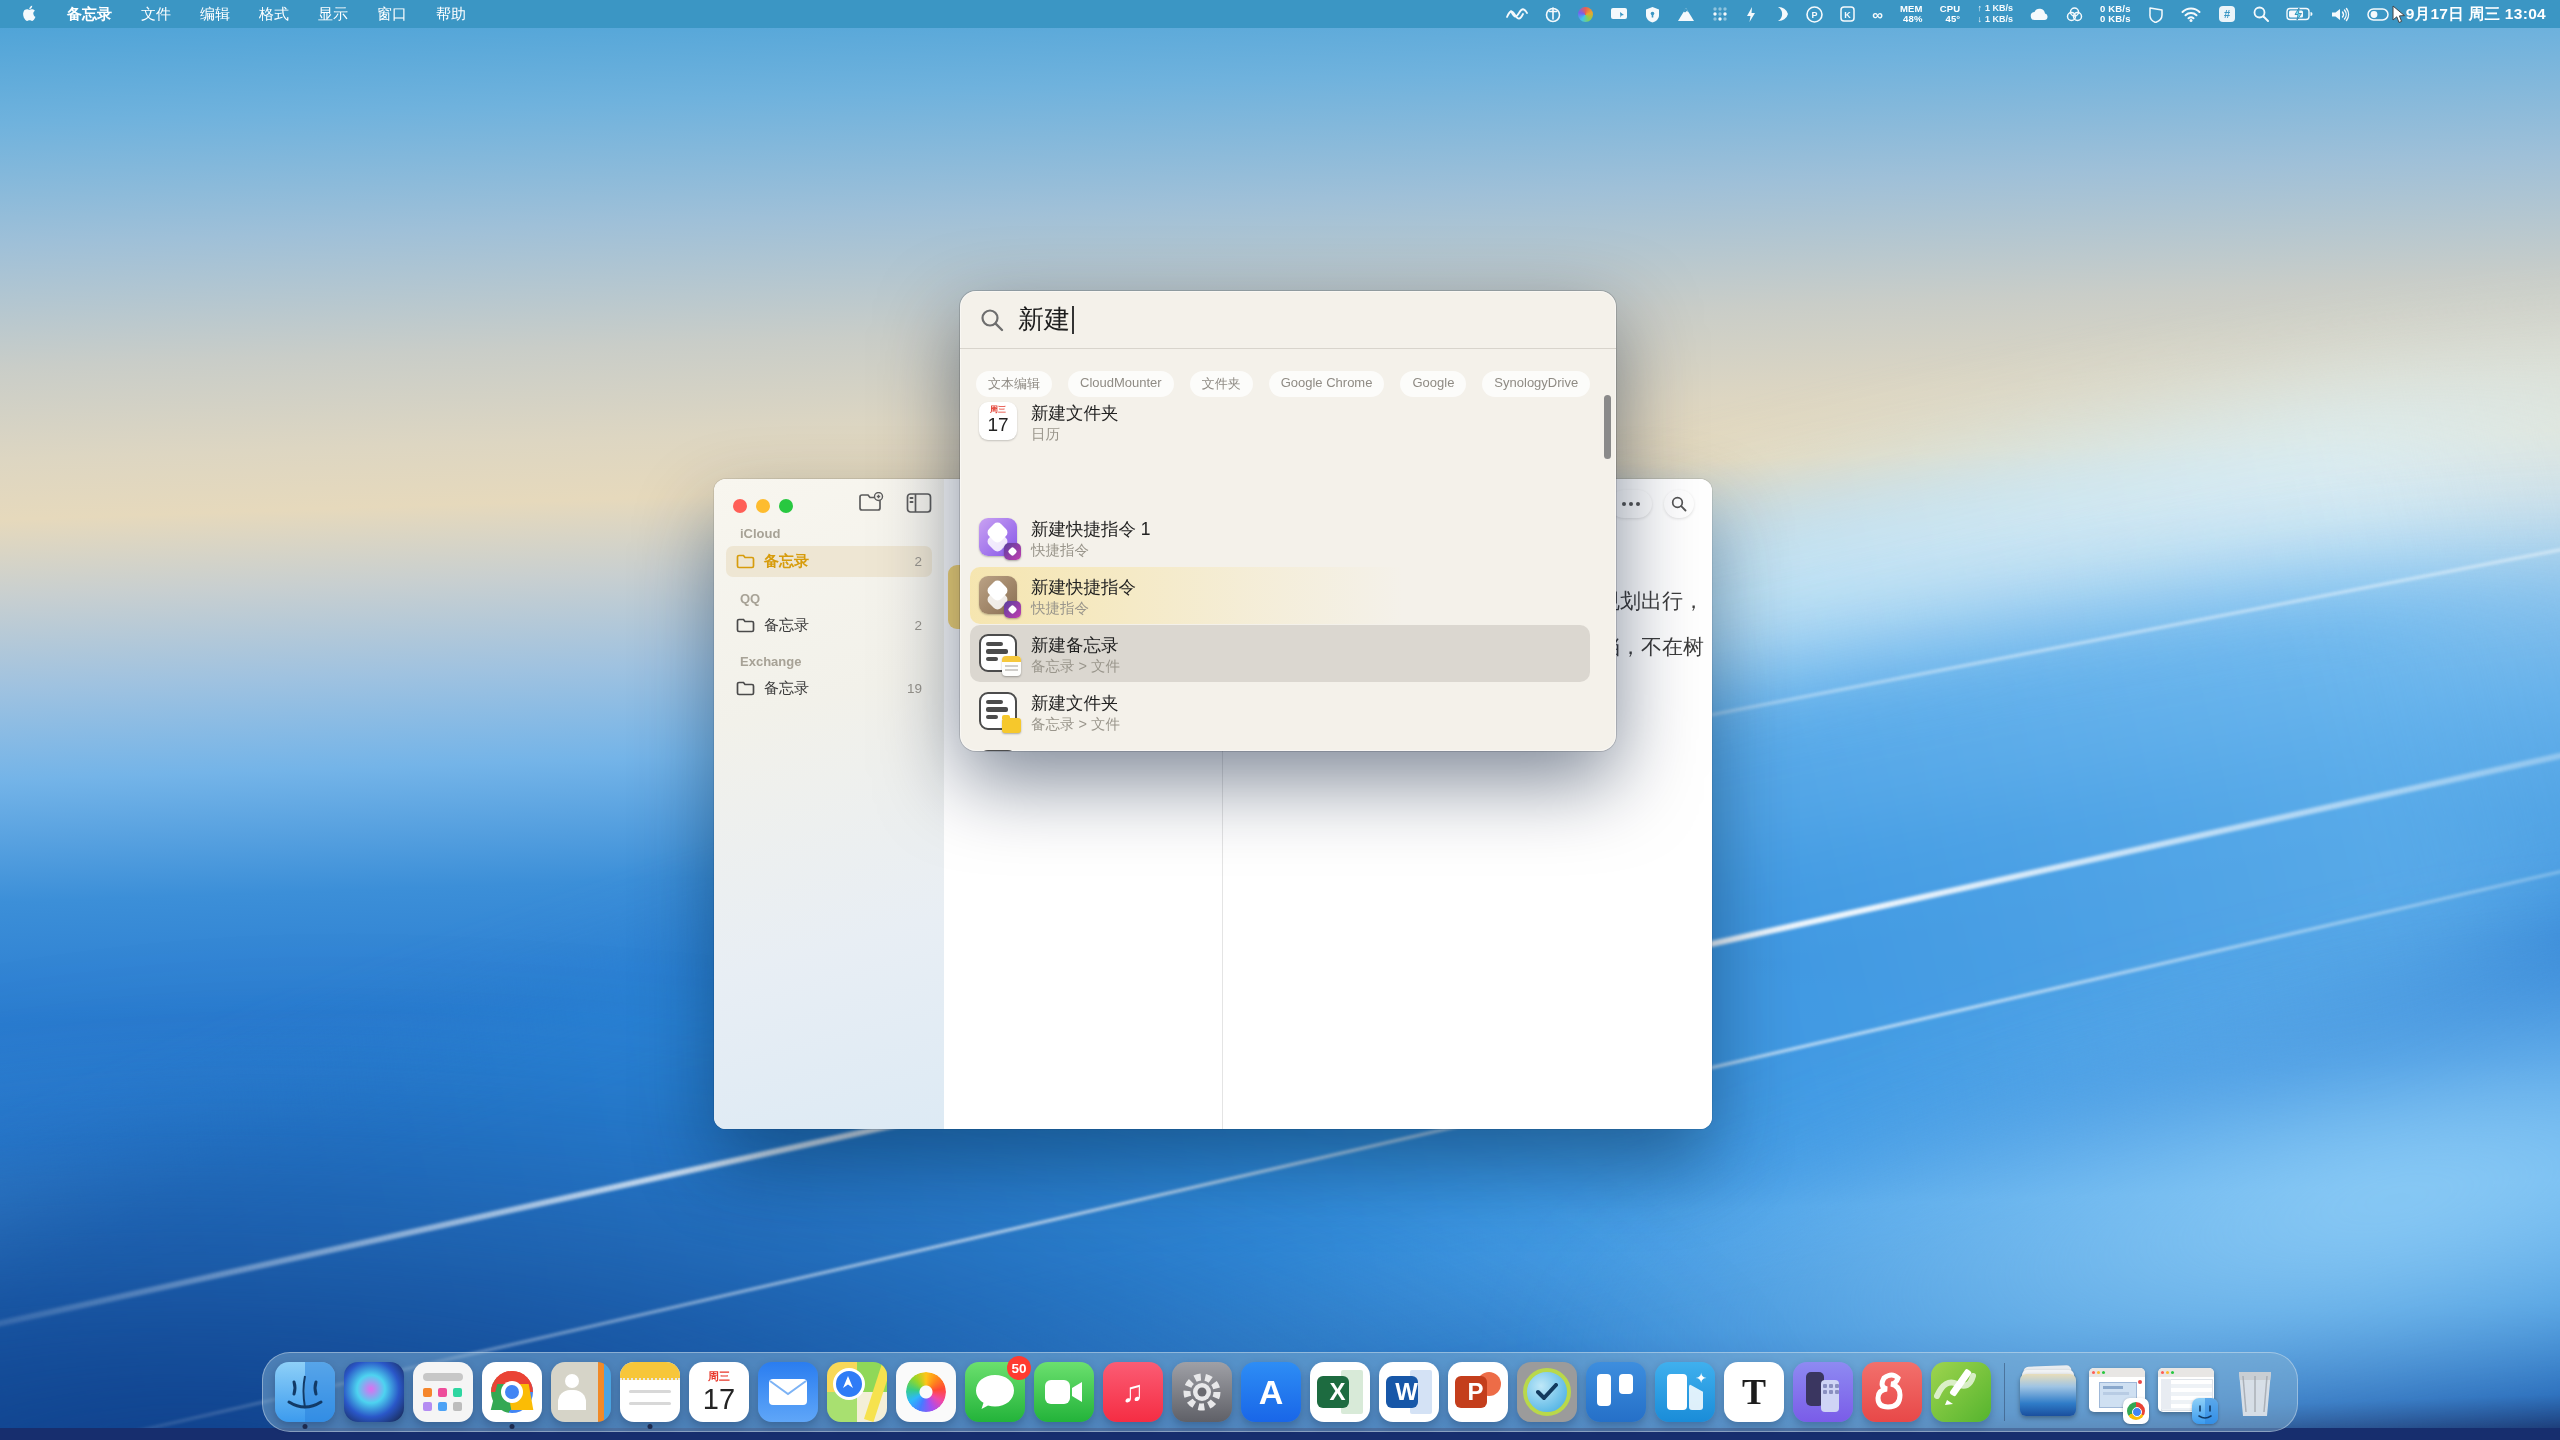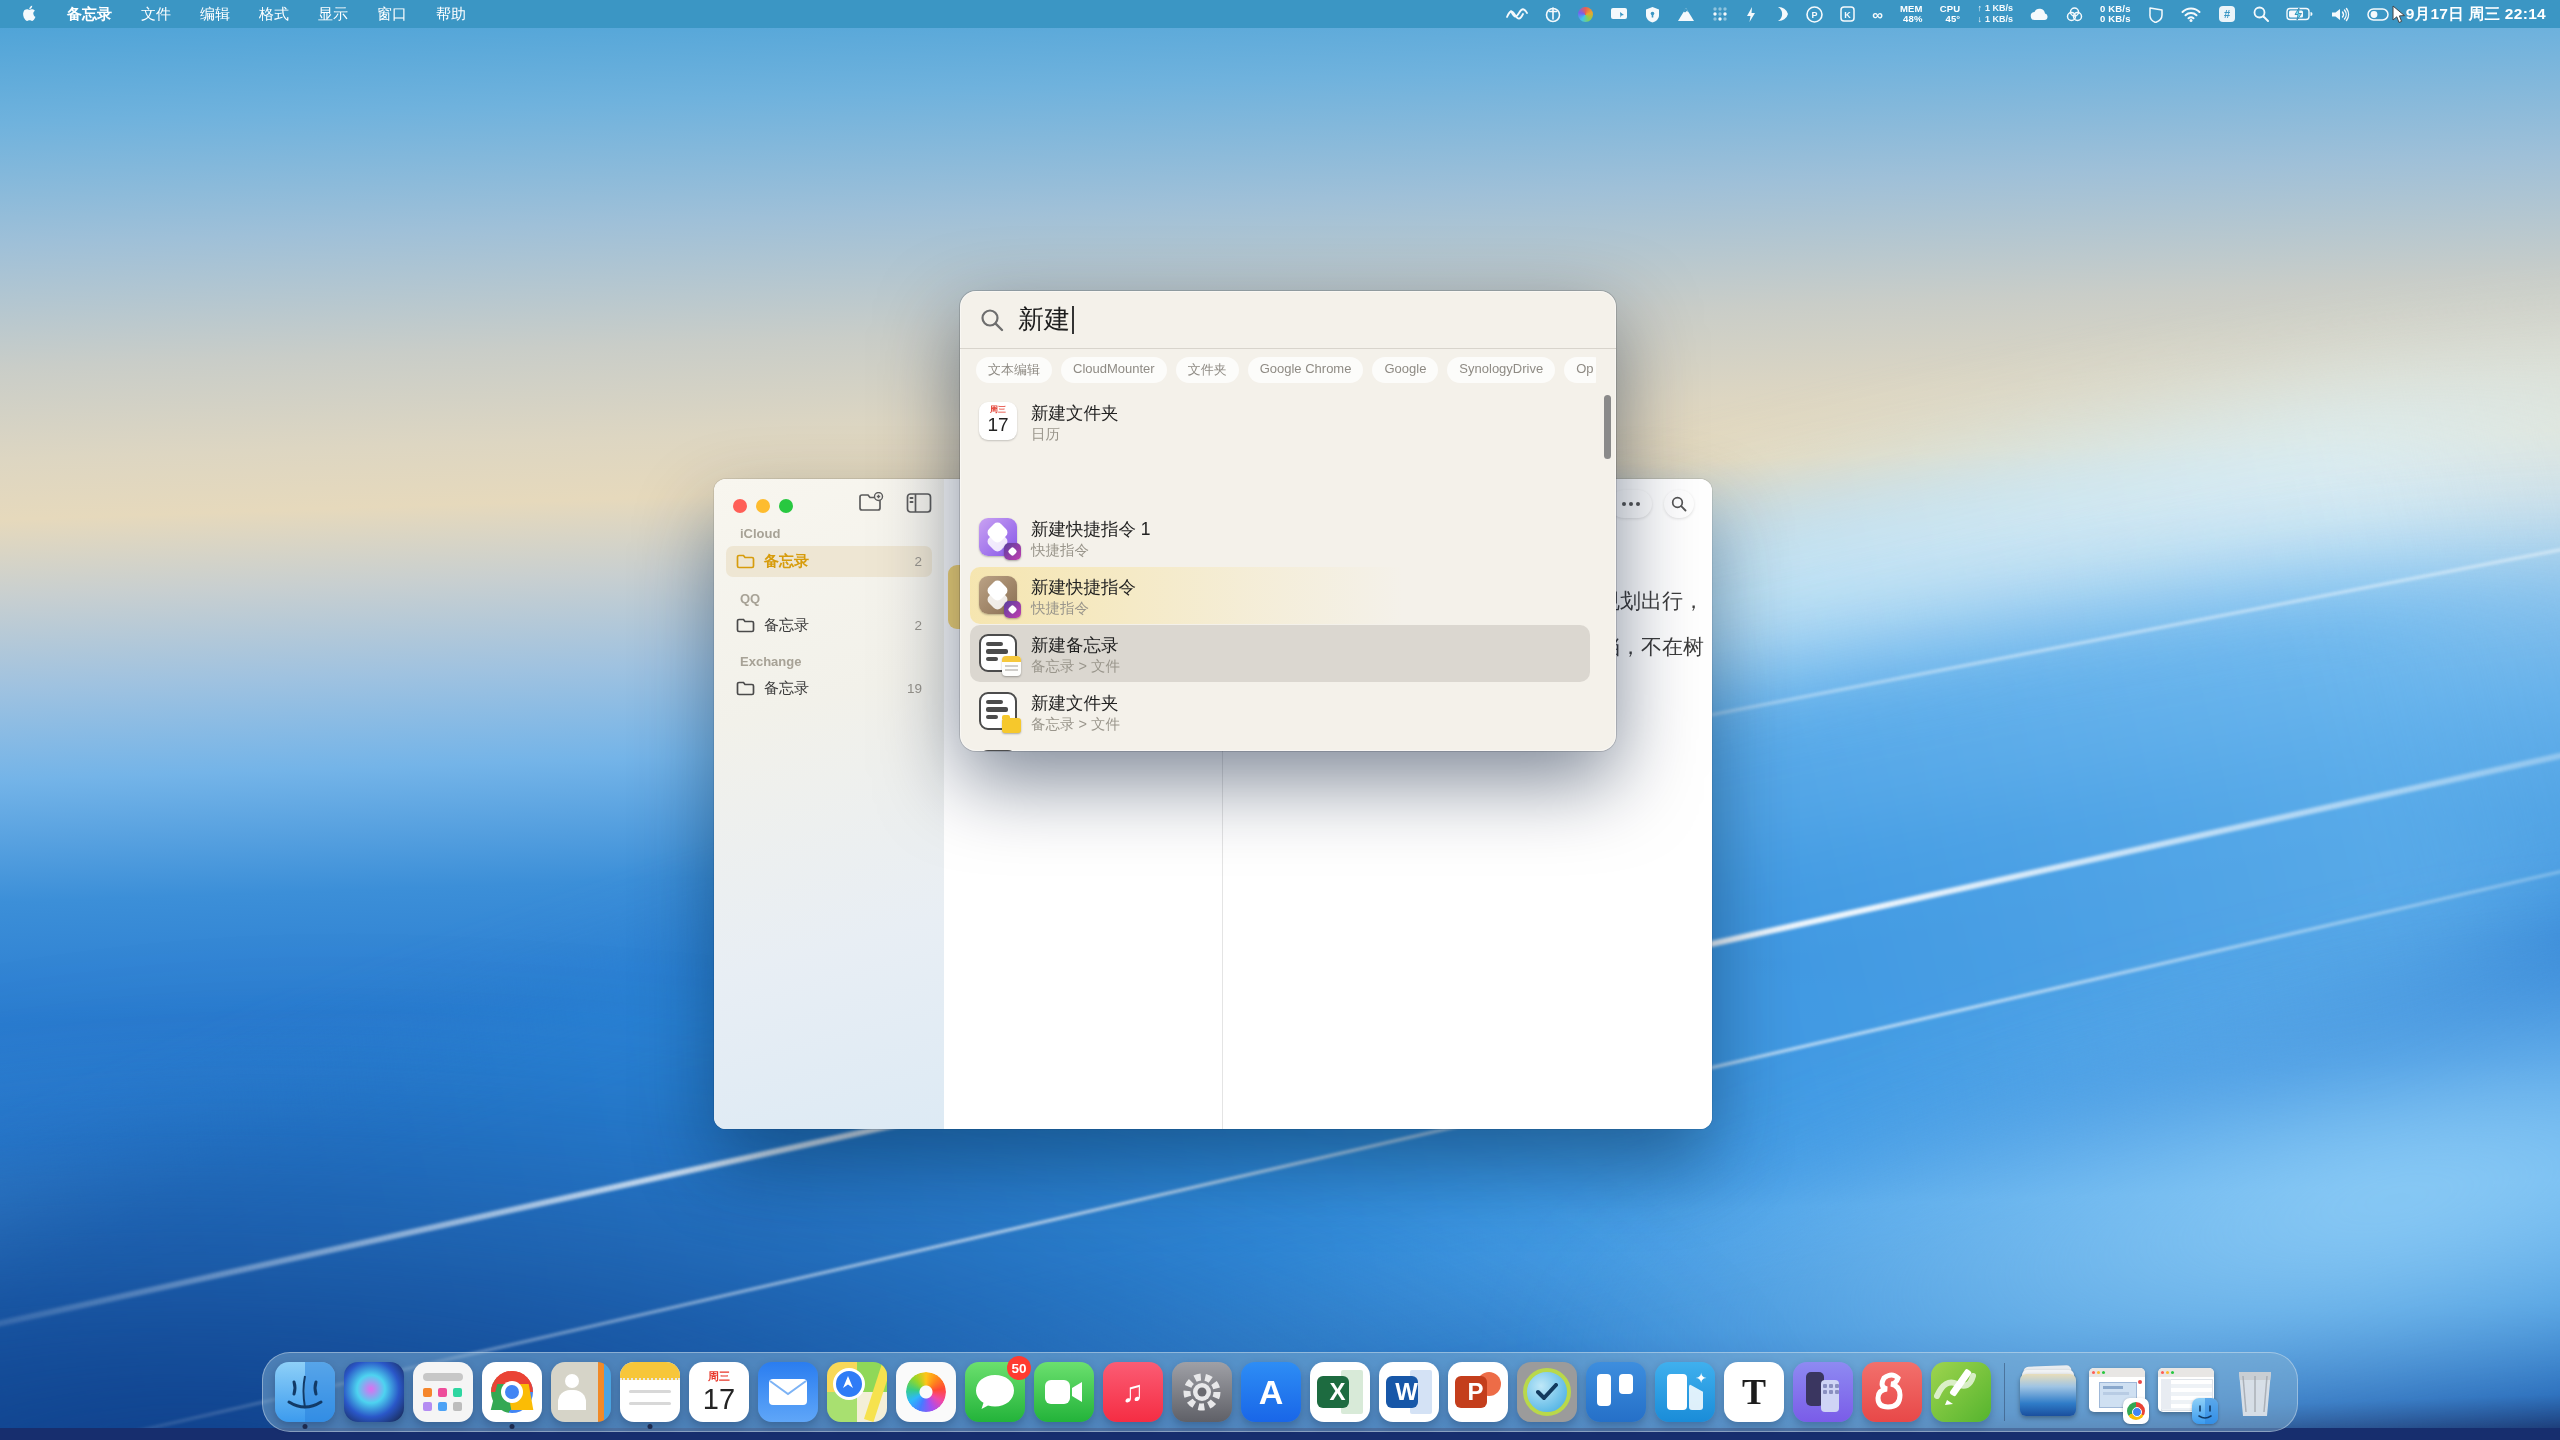"9月17日 周三 22:14" span.stclock { text: 22:14 -> 13:04 }
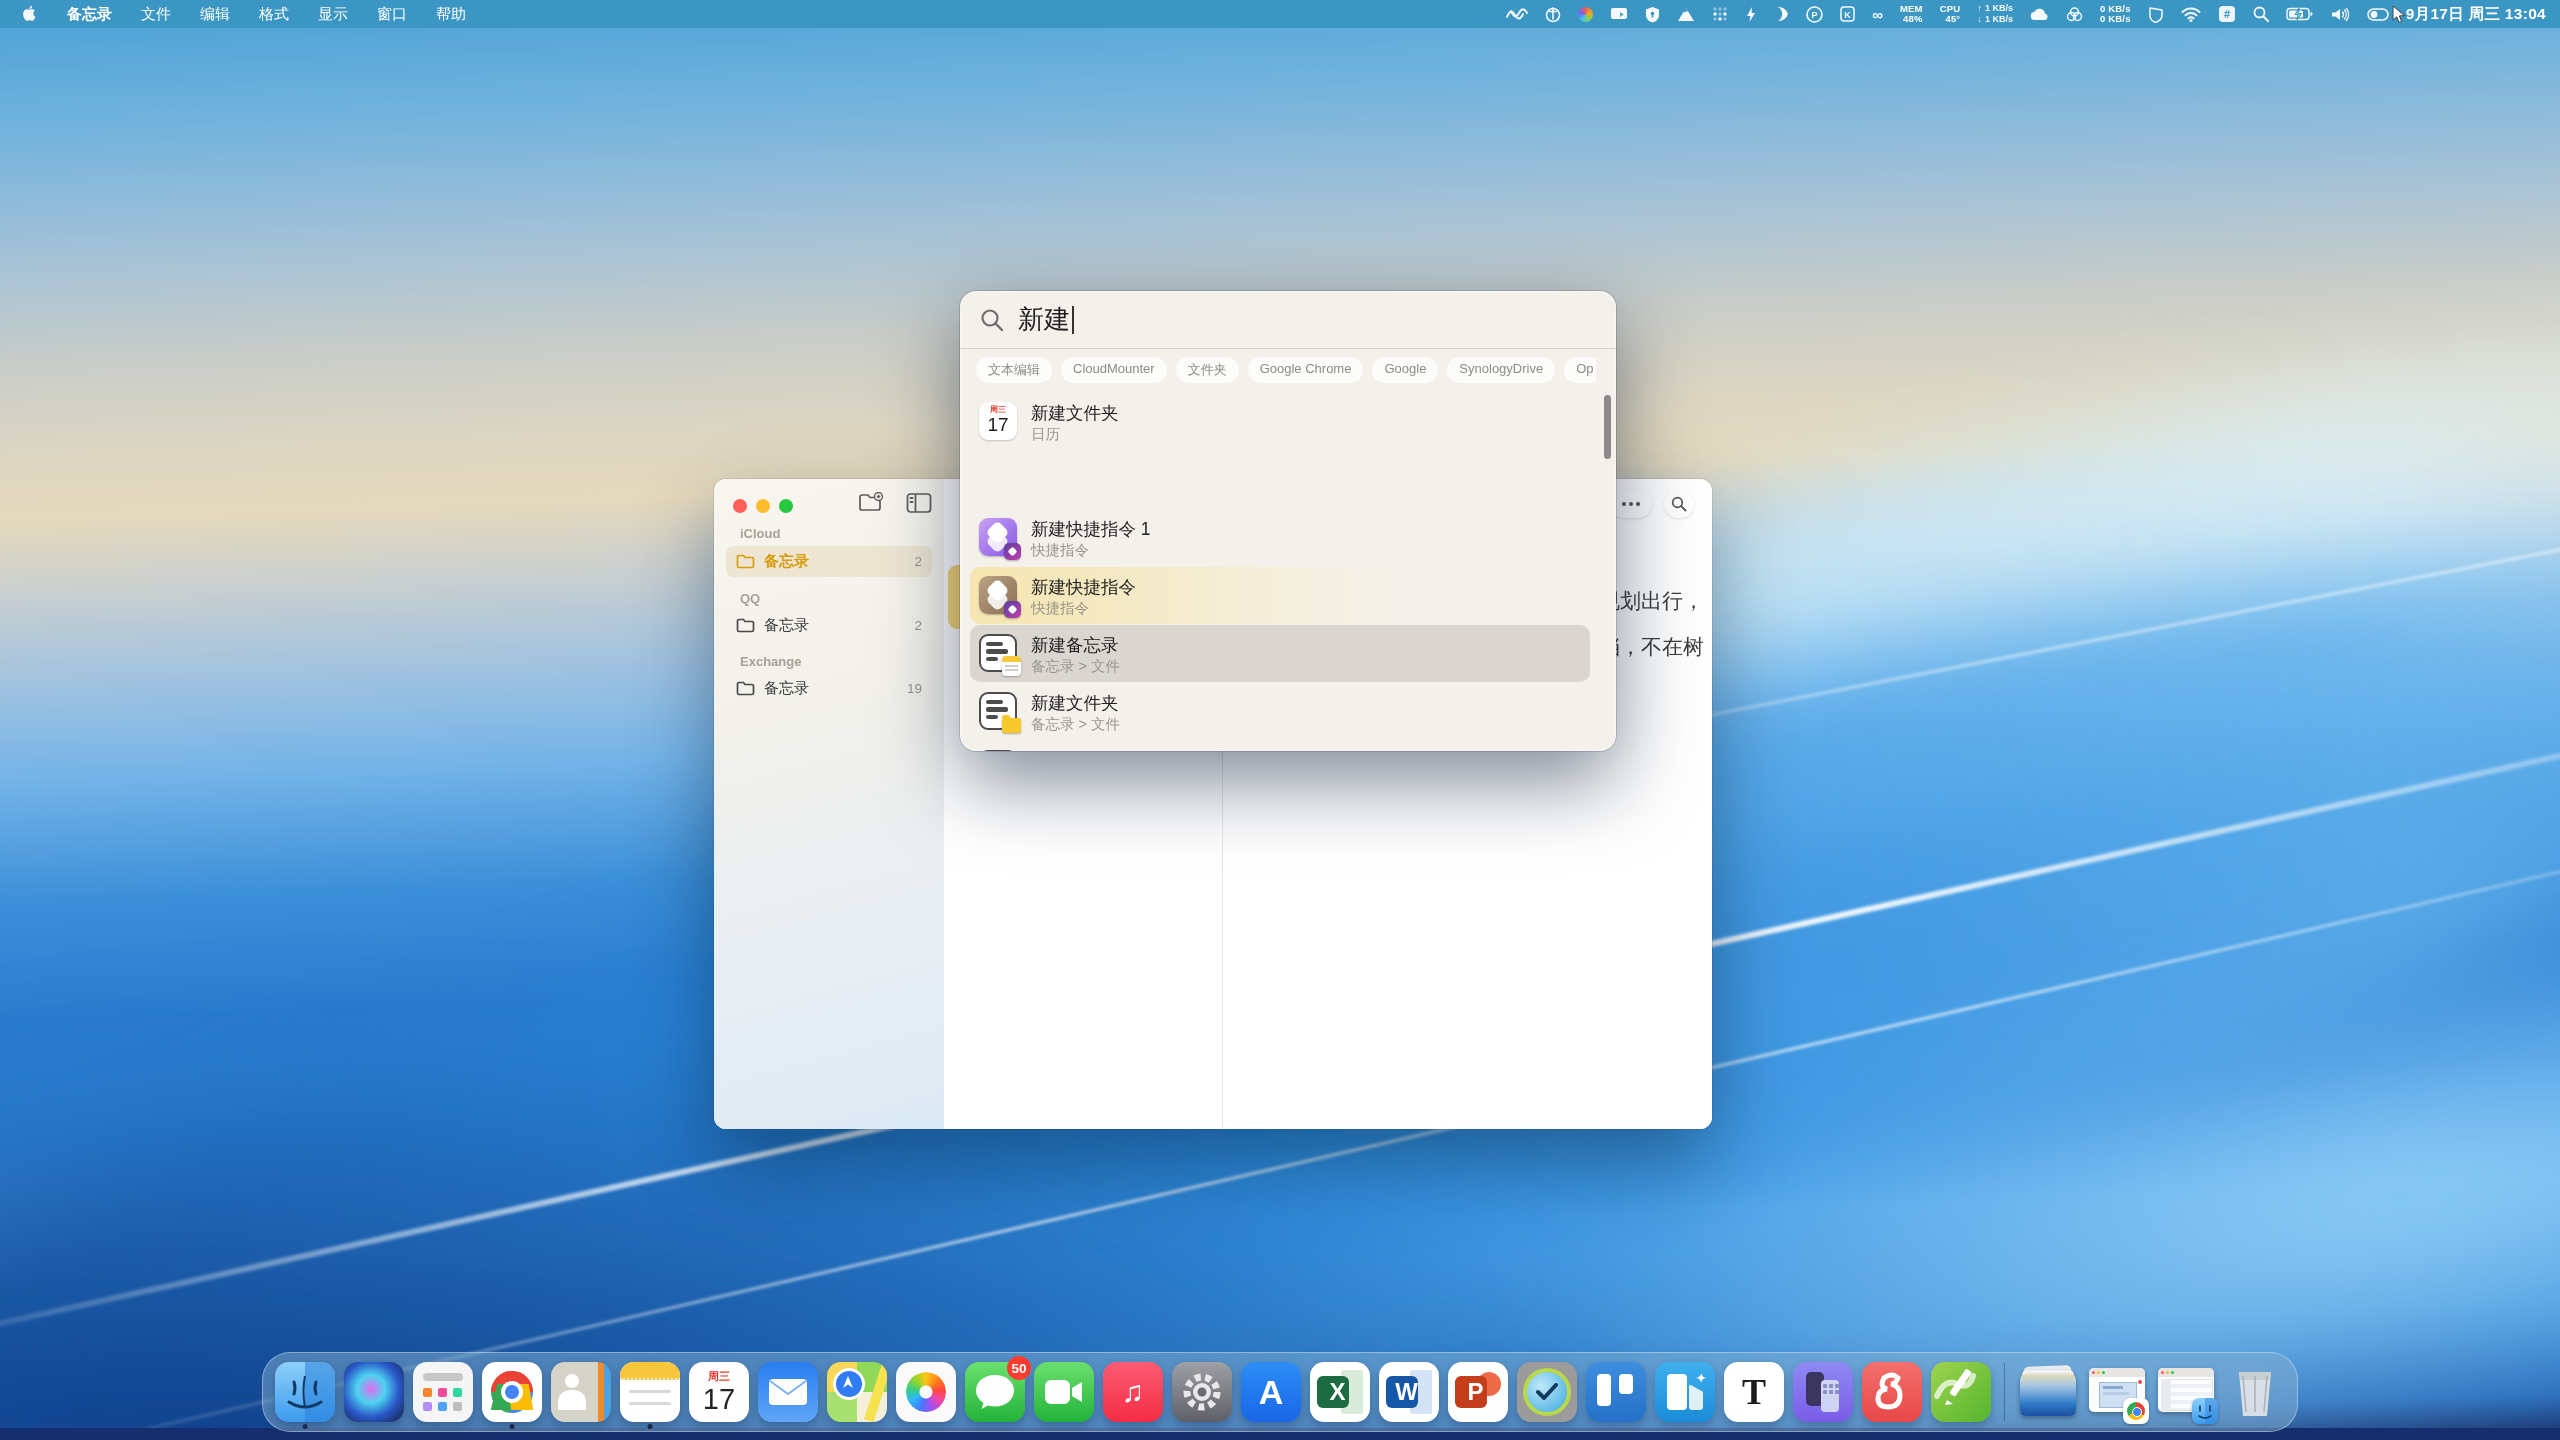"文本编辑" .sp-chips { gap: 9px -> 16px; top: 66px -> 80px }
